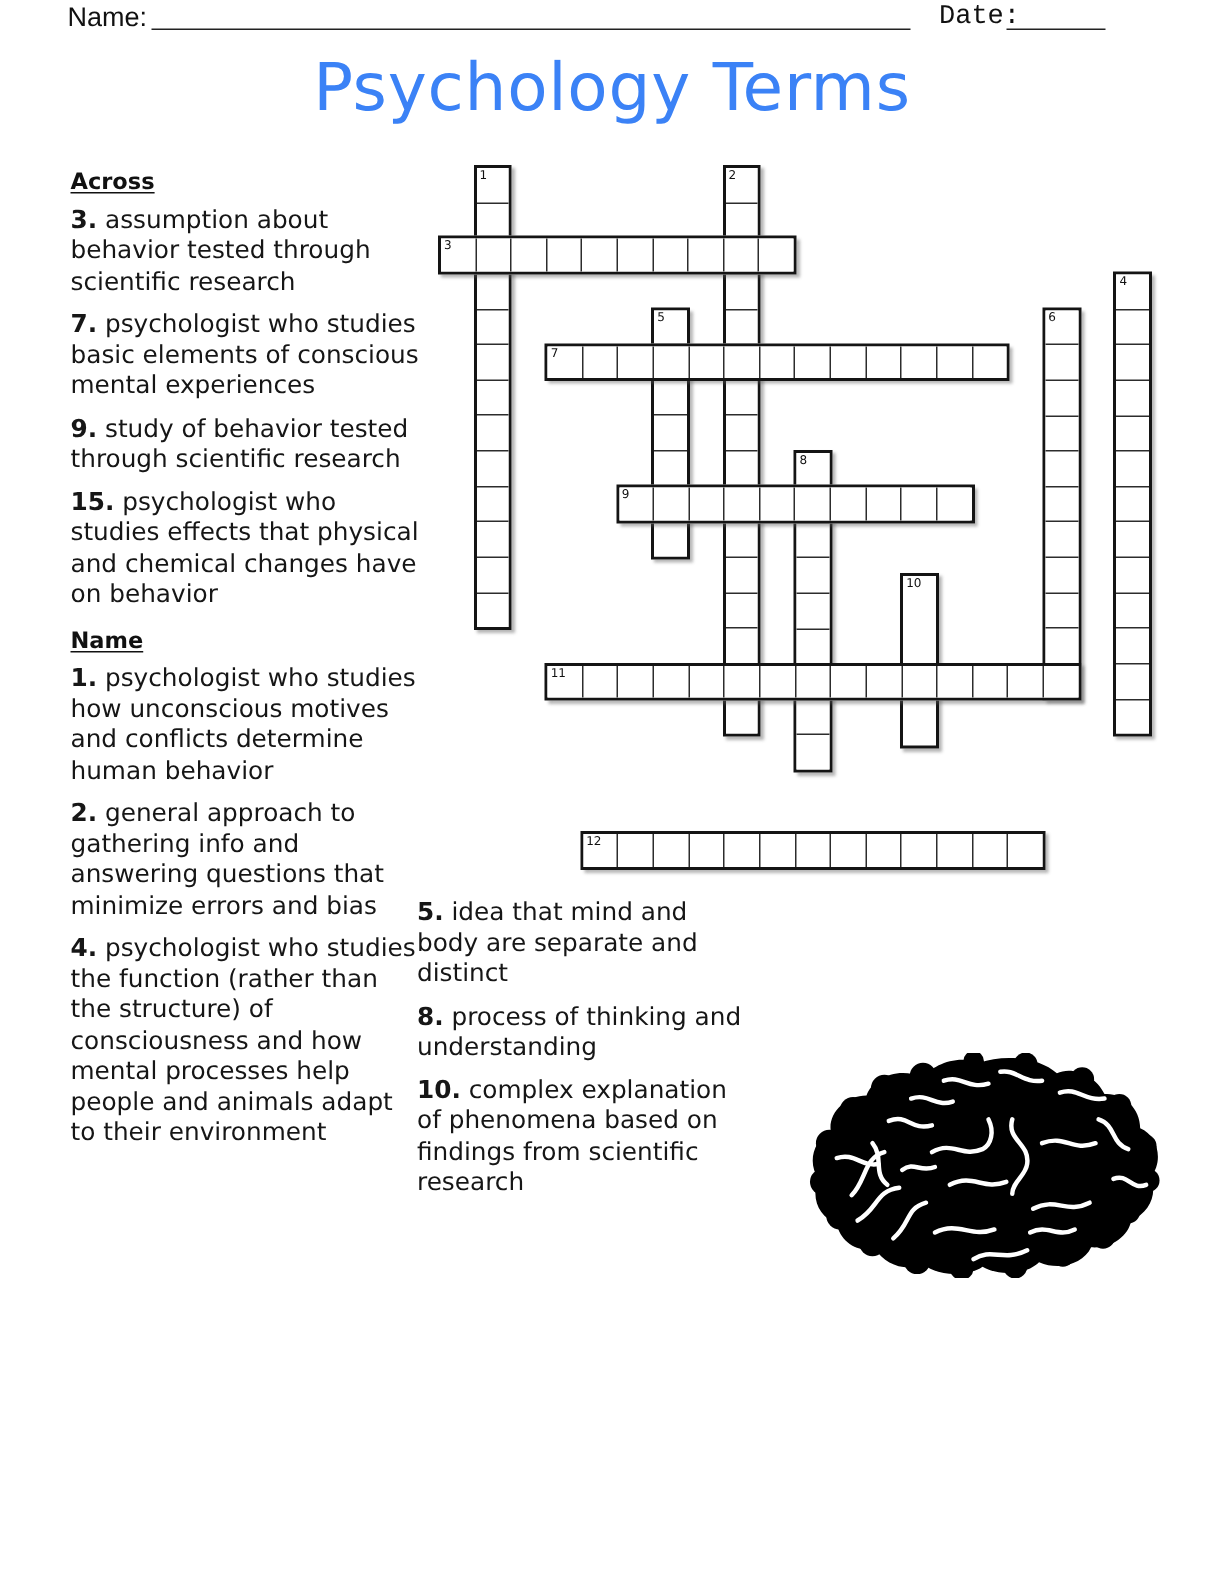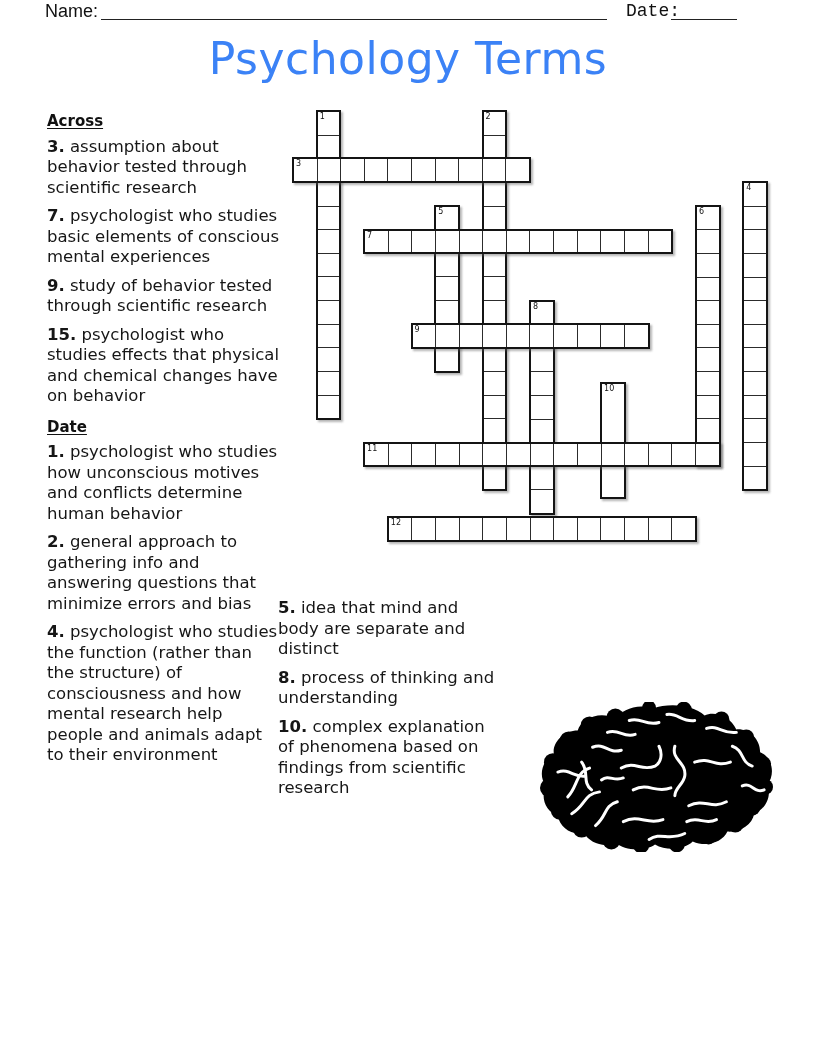"Date" div.heading { text: Date -> Name }
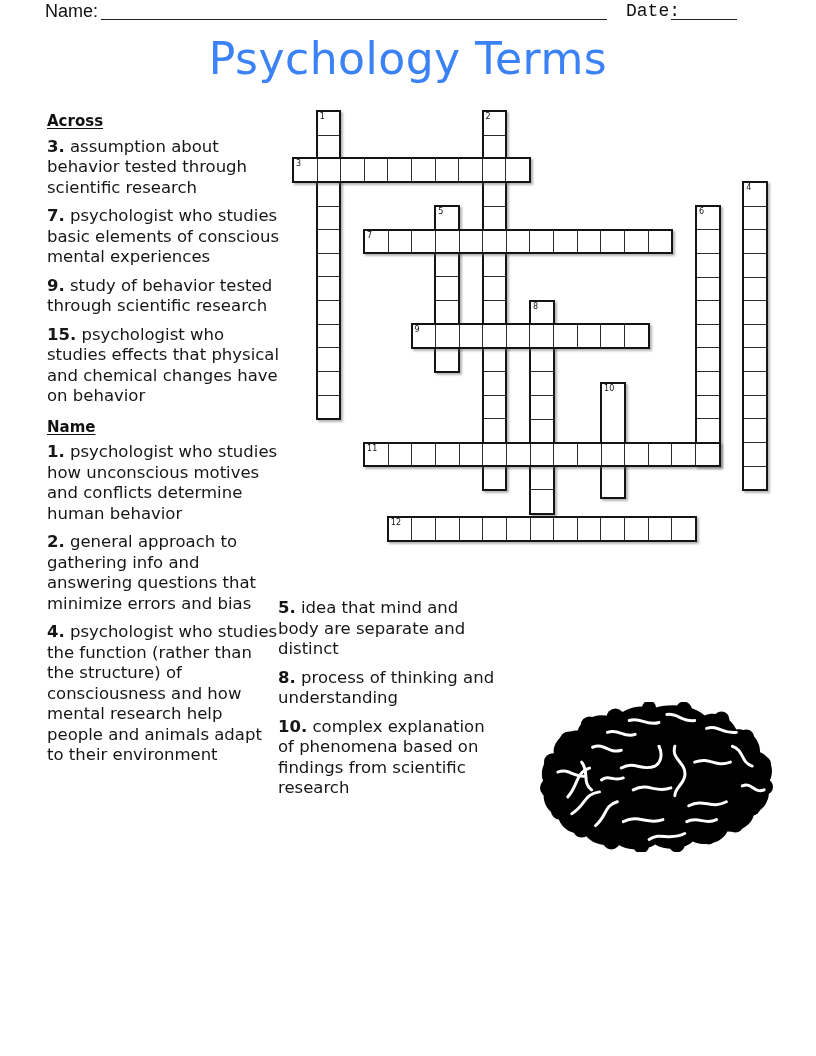"12" div.word { top: 406px -> 444px }
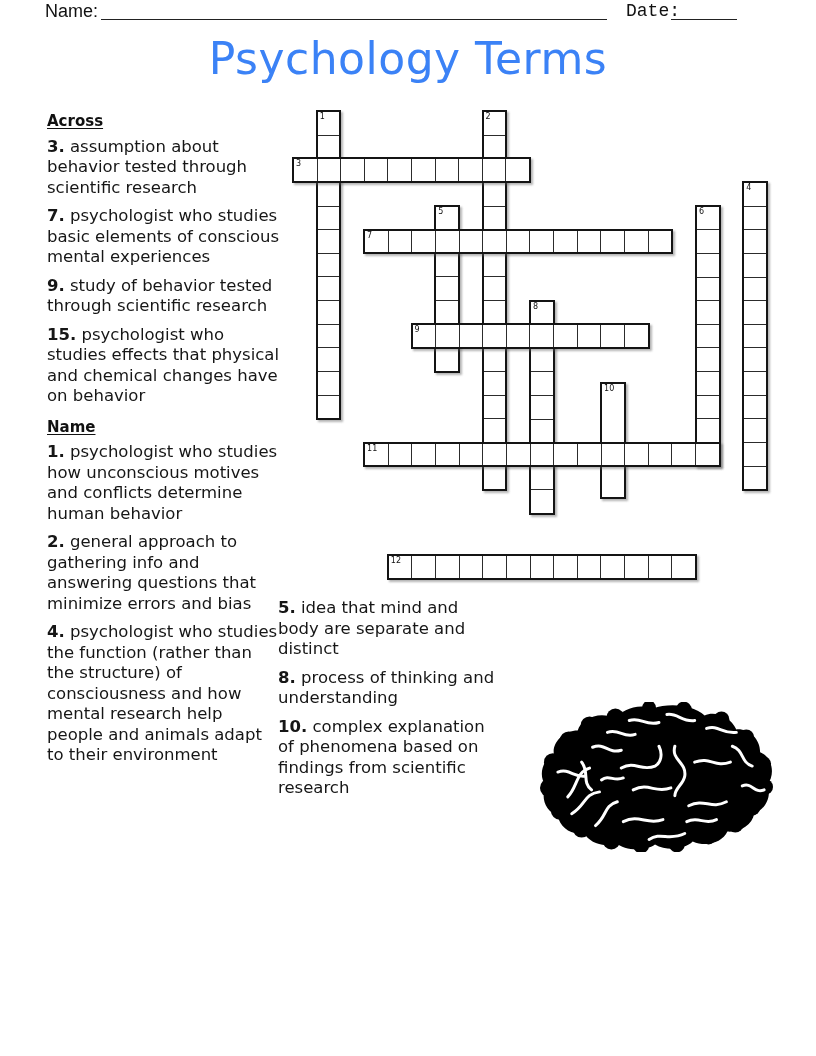"psychologist who studies the function" span { text: research -> processes }
